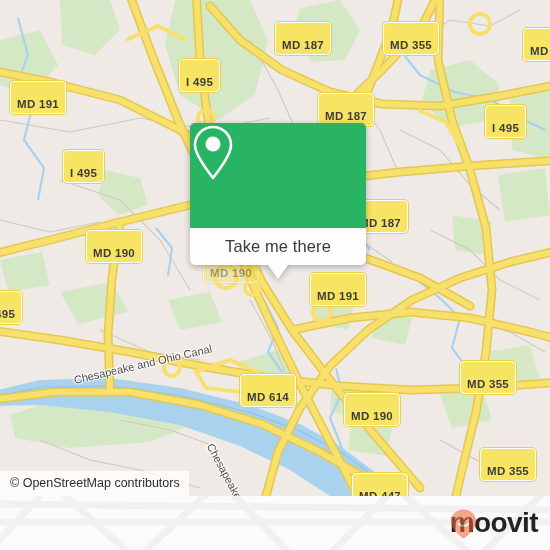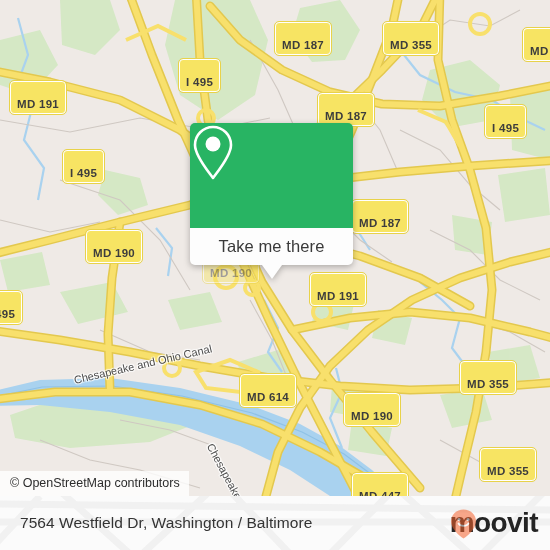"Take me there" #card { width: 163px -> 176px }
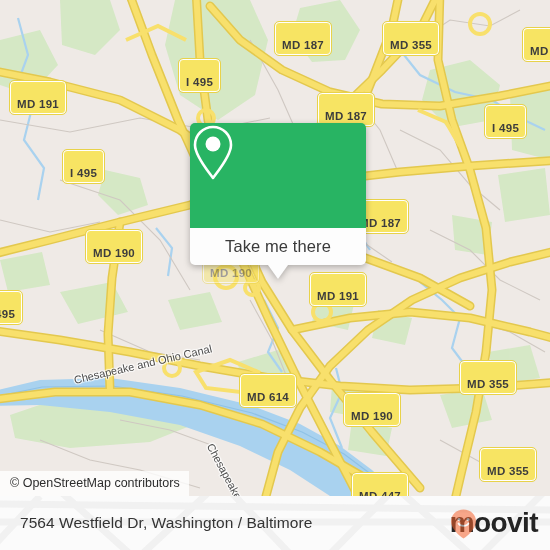"7564 Westfield Dr, Washington /" div { html: <div>7564 Westfield Dr, Washington / Baltimore</div> -> none }
